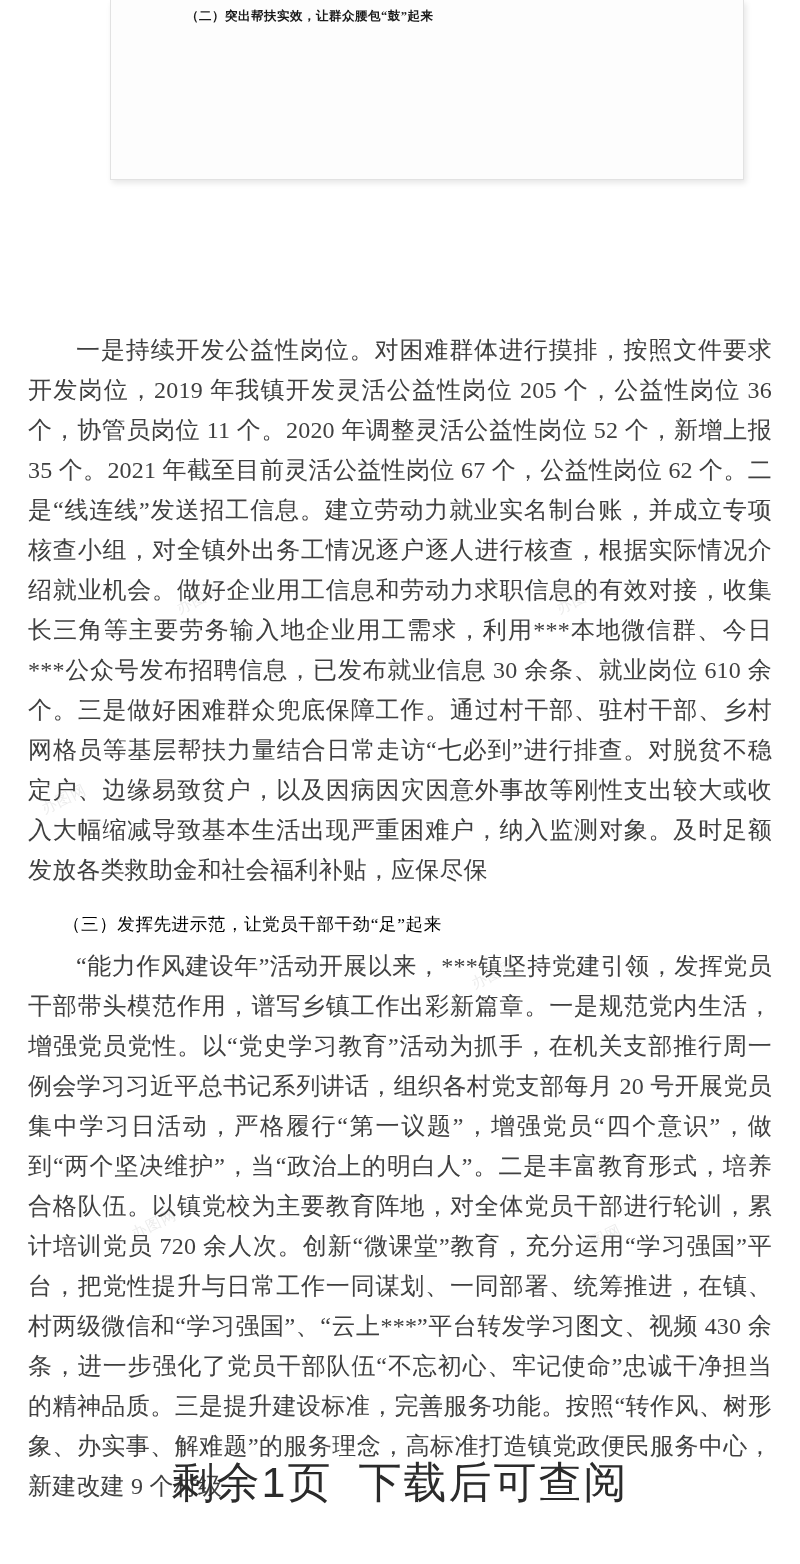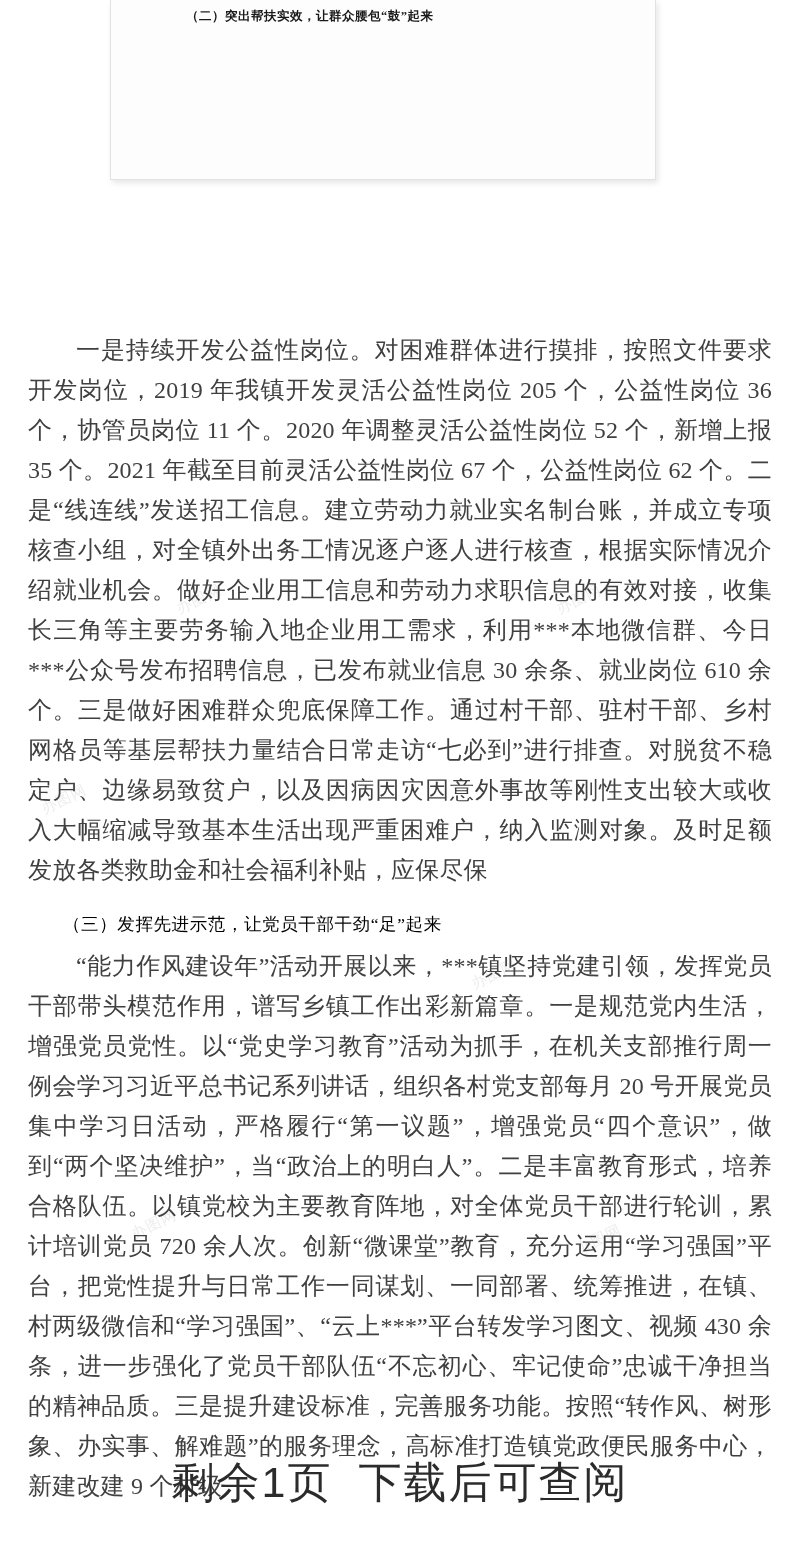"（二）突出帮扶实效，让群众腰包“鼓”起来" .top-fragment { width: 546px -> 634px }
